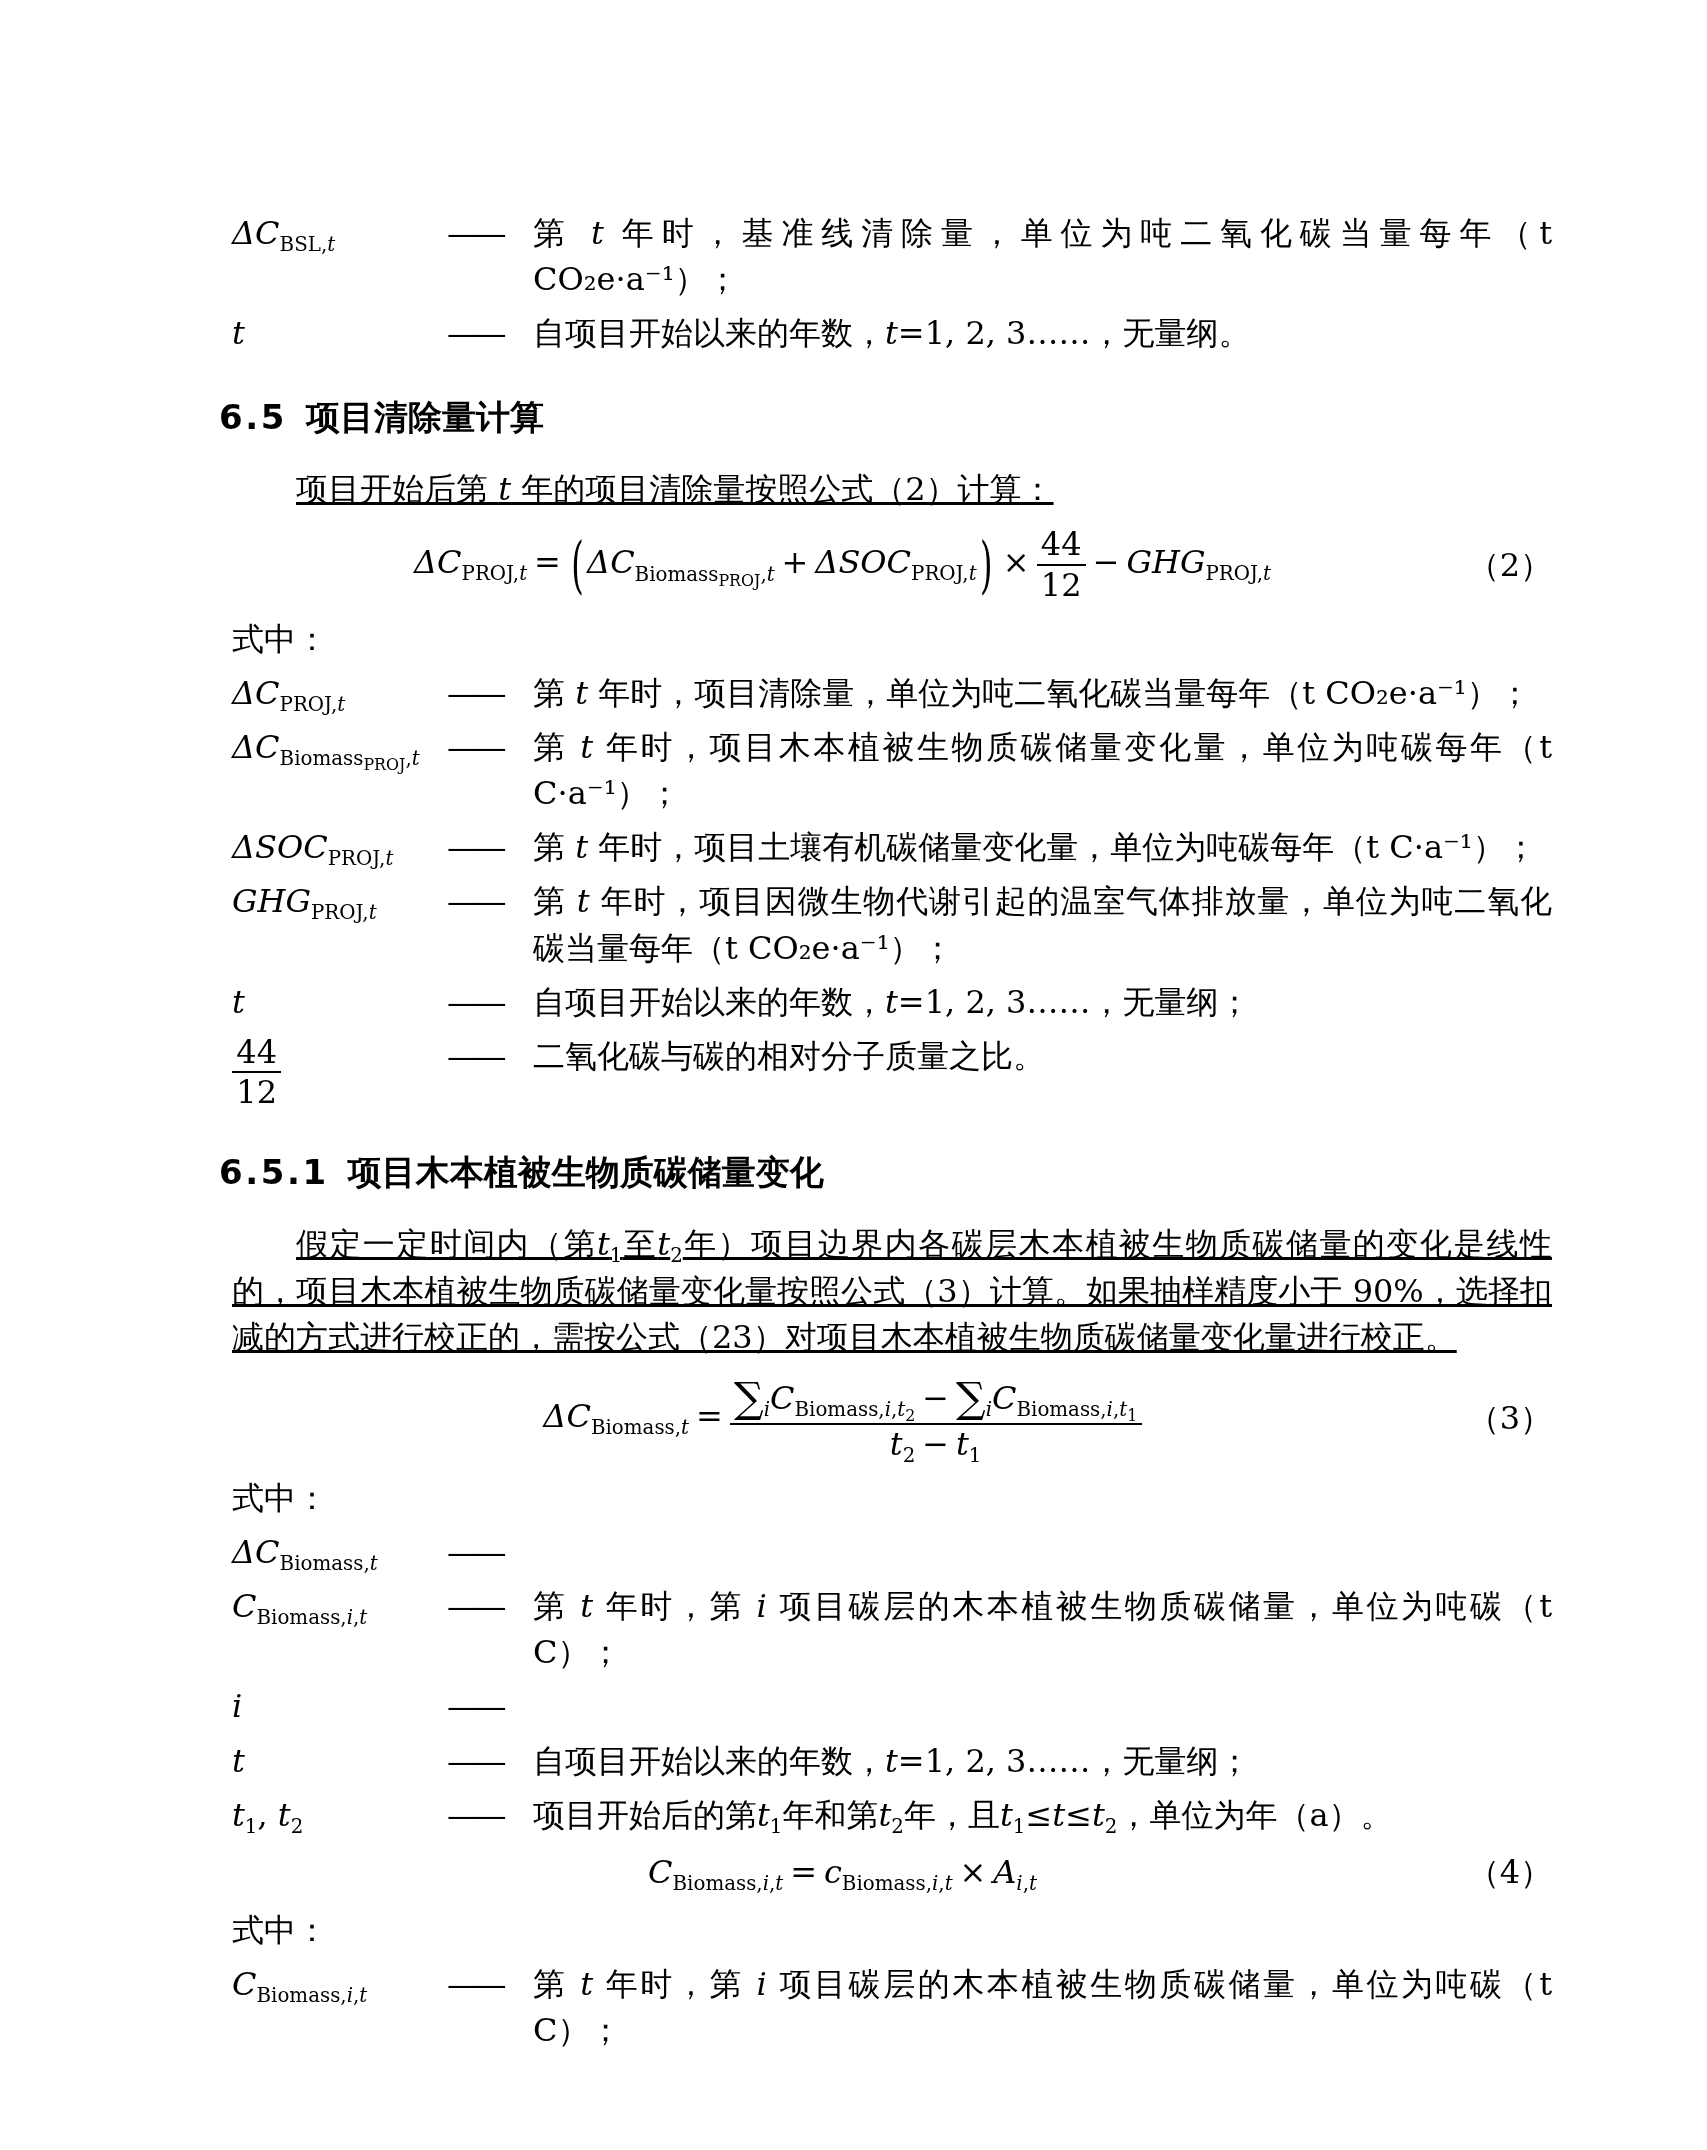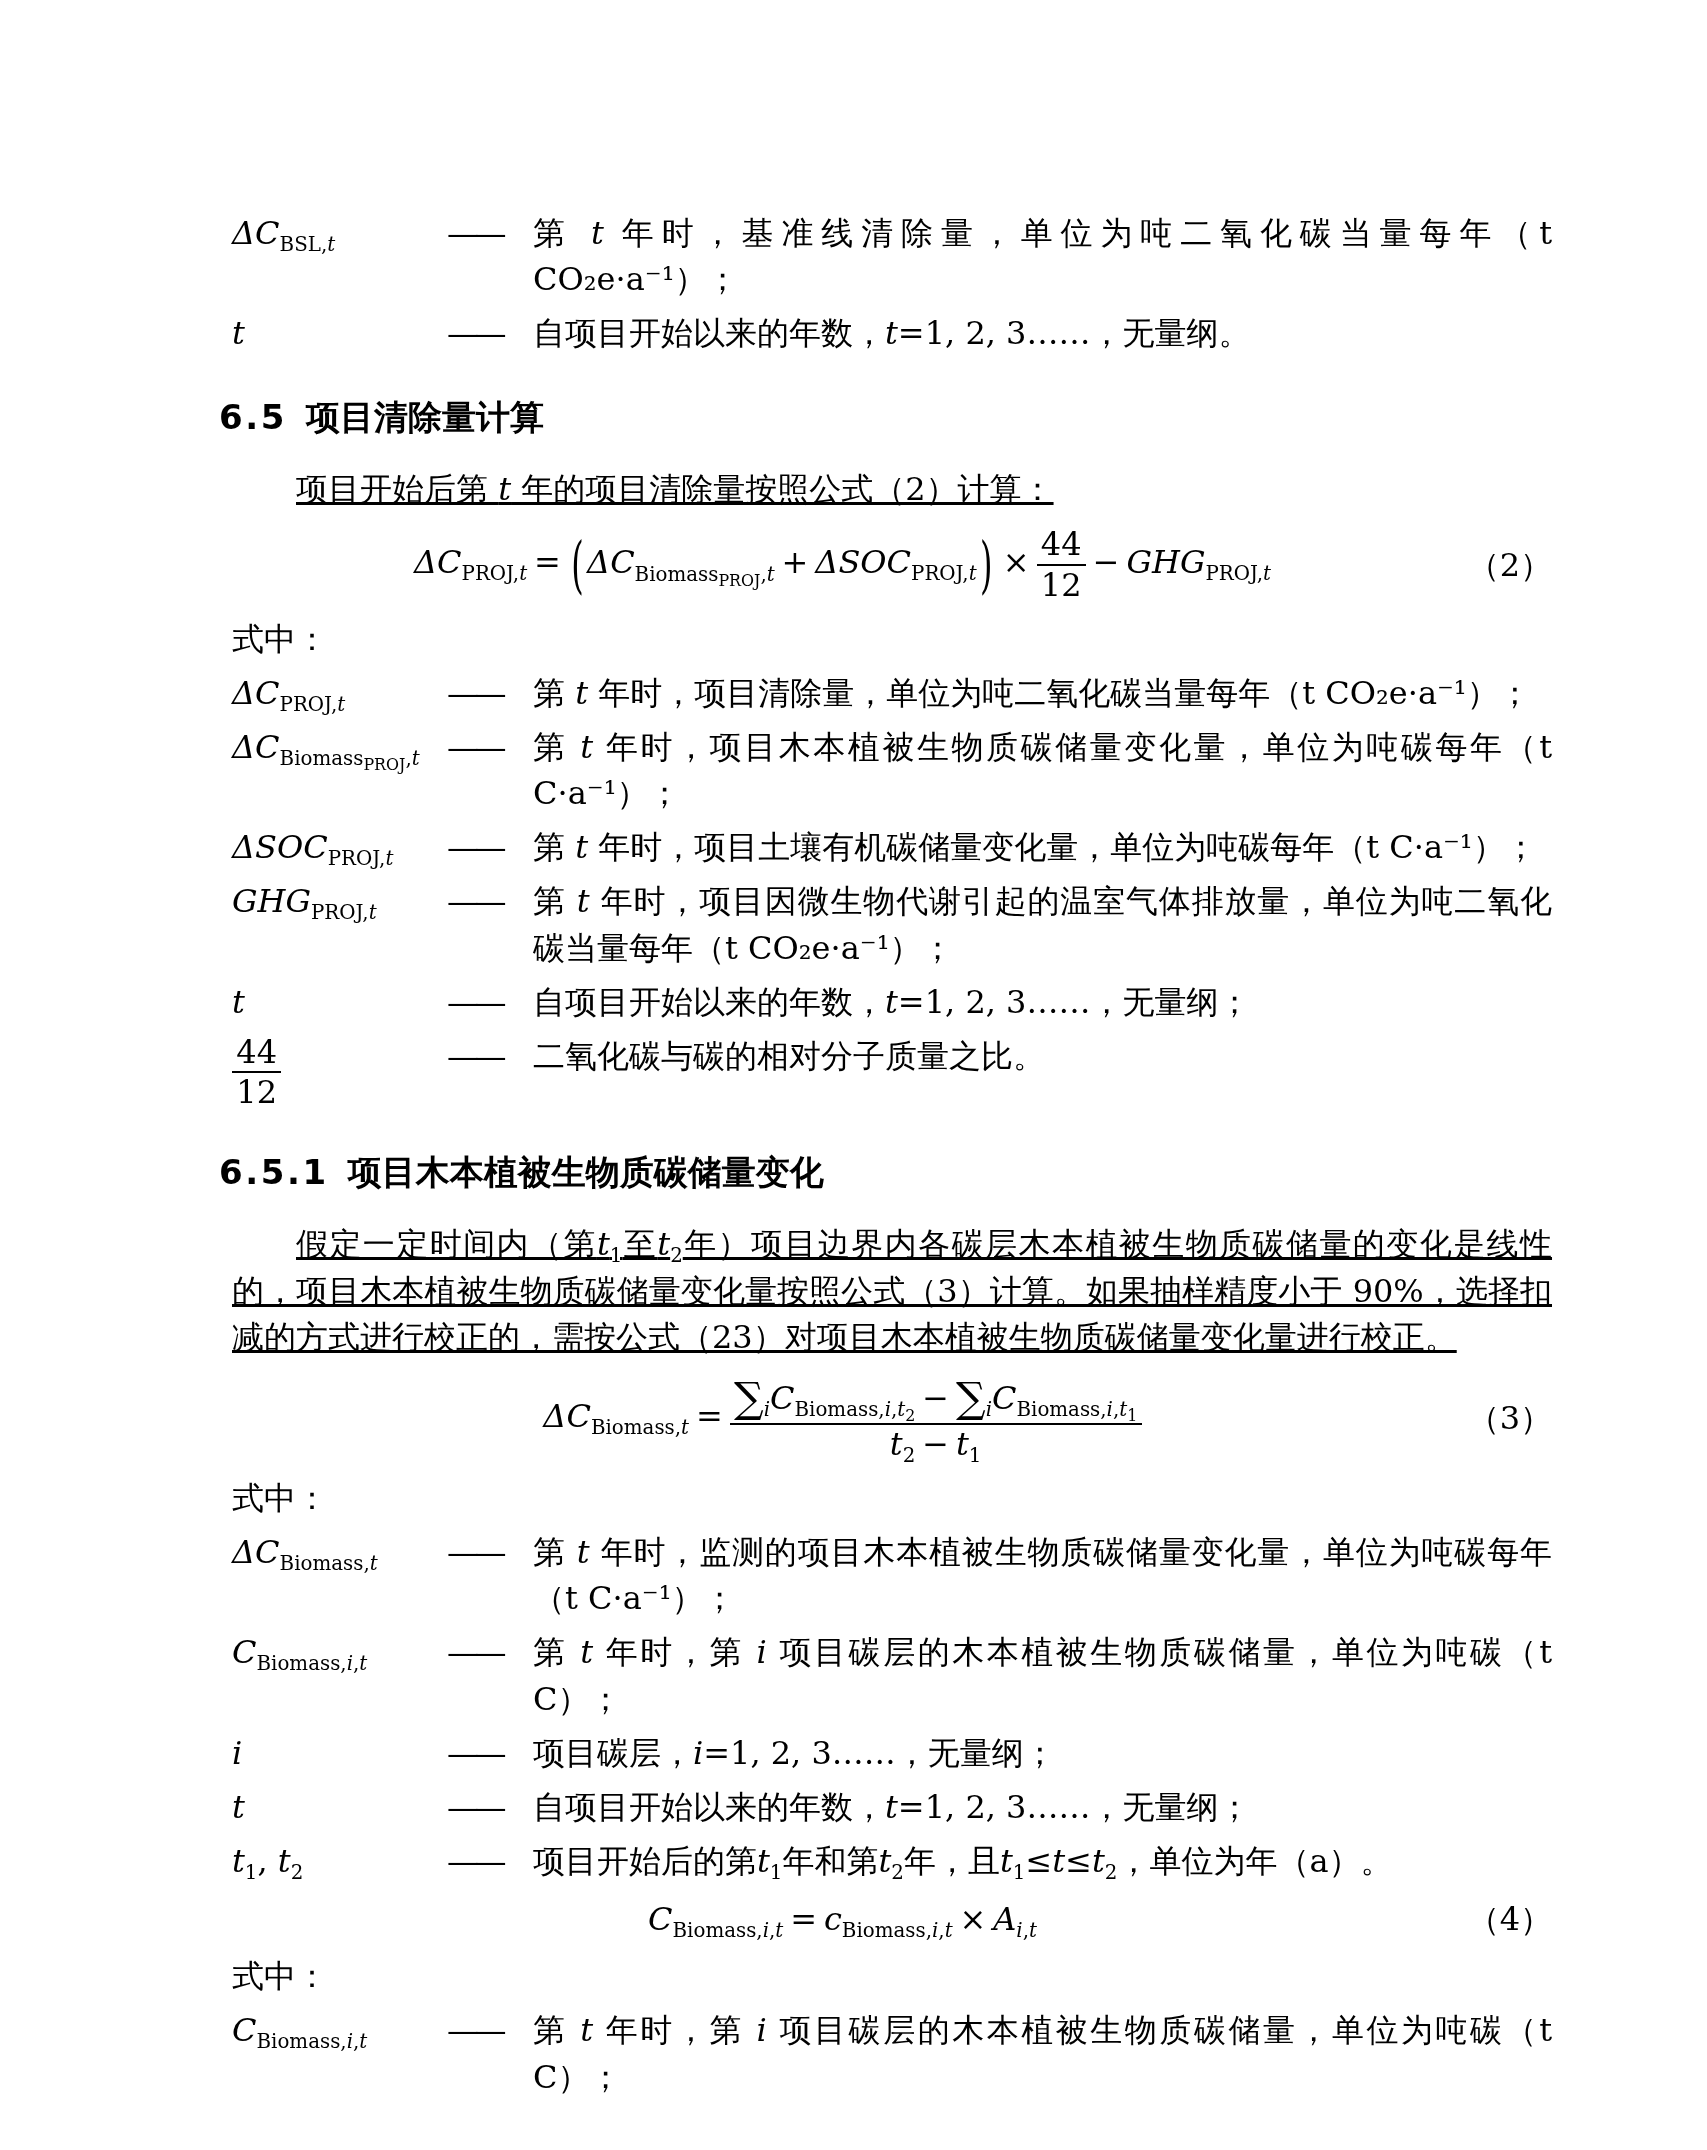"第 t 年时，监测的项目木本植被生物质碳储量变化量，单位为吨碳每年（t" span.desc { html: <span><span>第 </span><i>t</i><span> 年时，监测的项目木本植被生物质碳储量变化量，单位为吨碳每年（t C·a⁻¹）；</span></span> -> none }
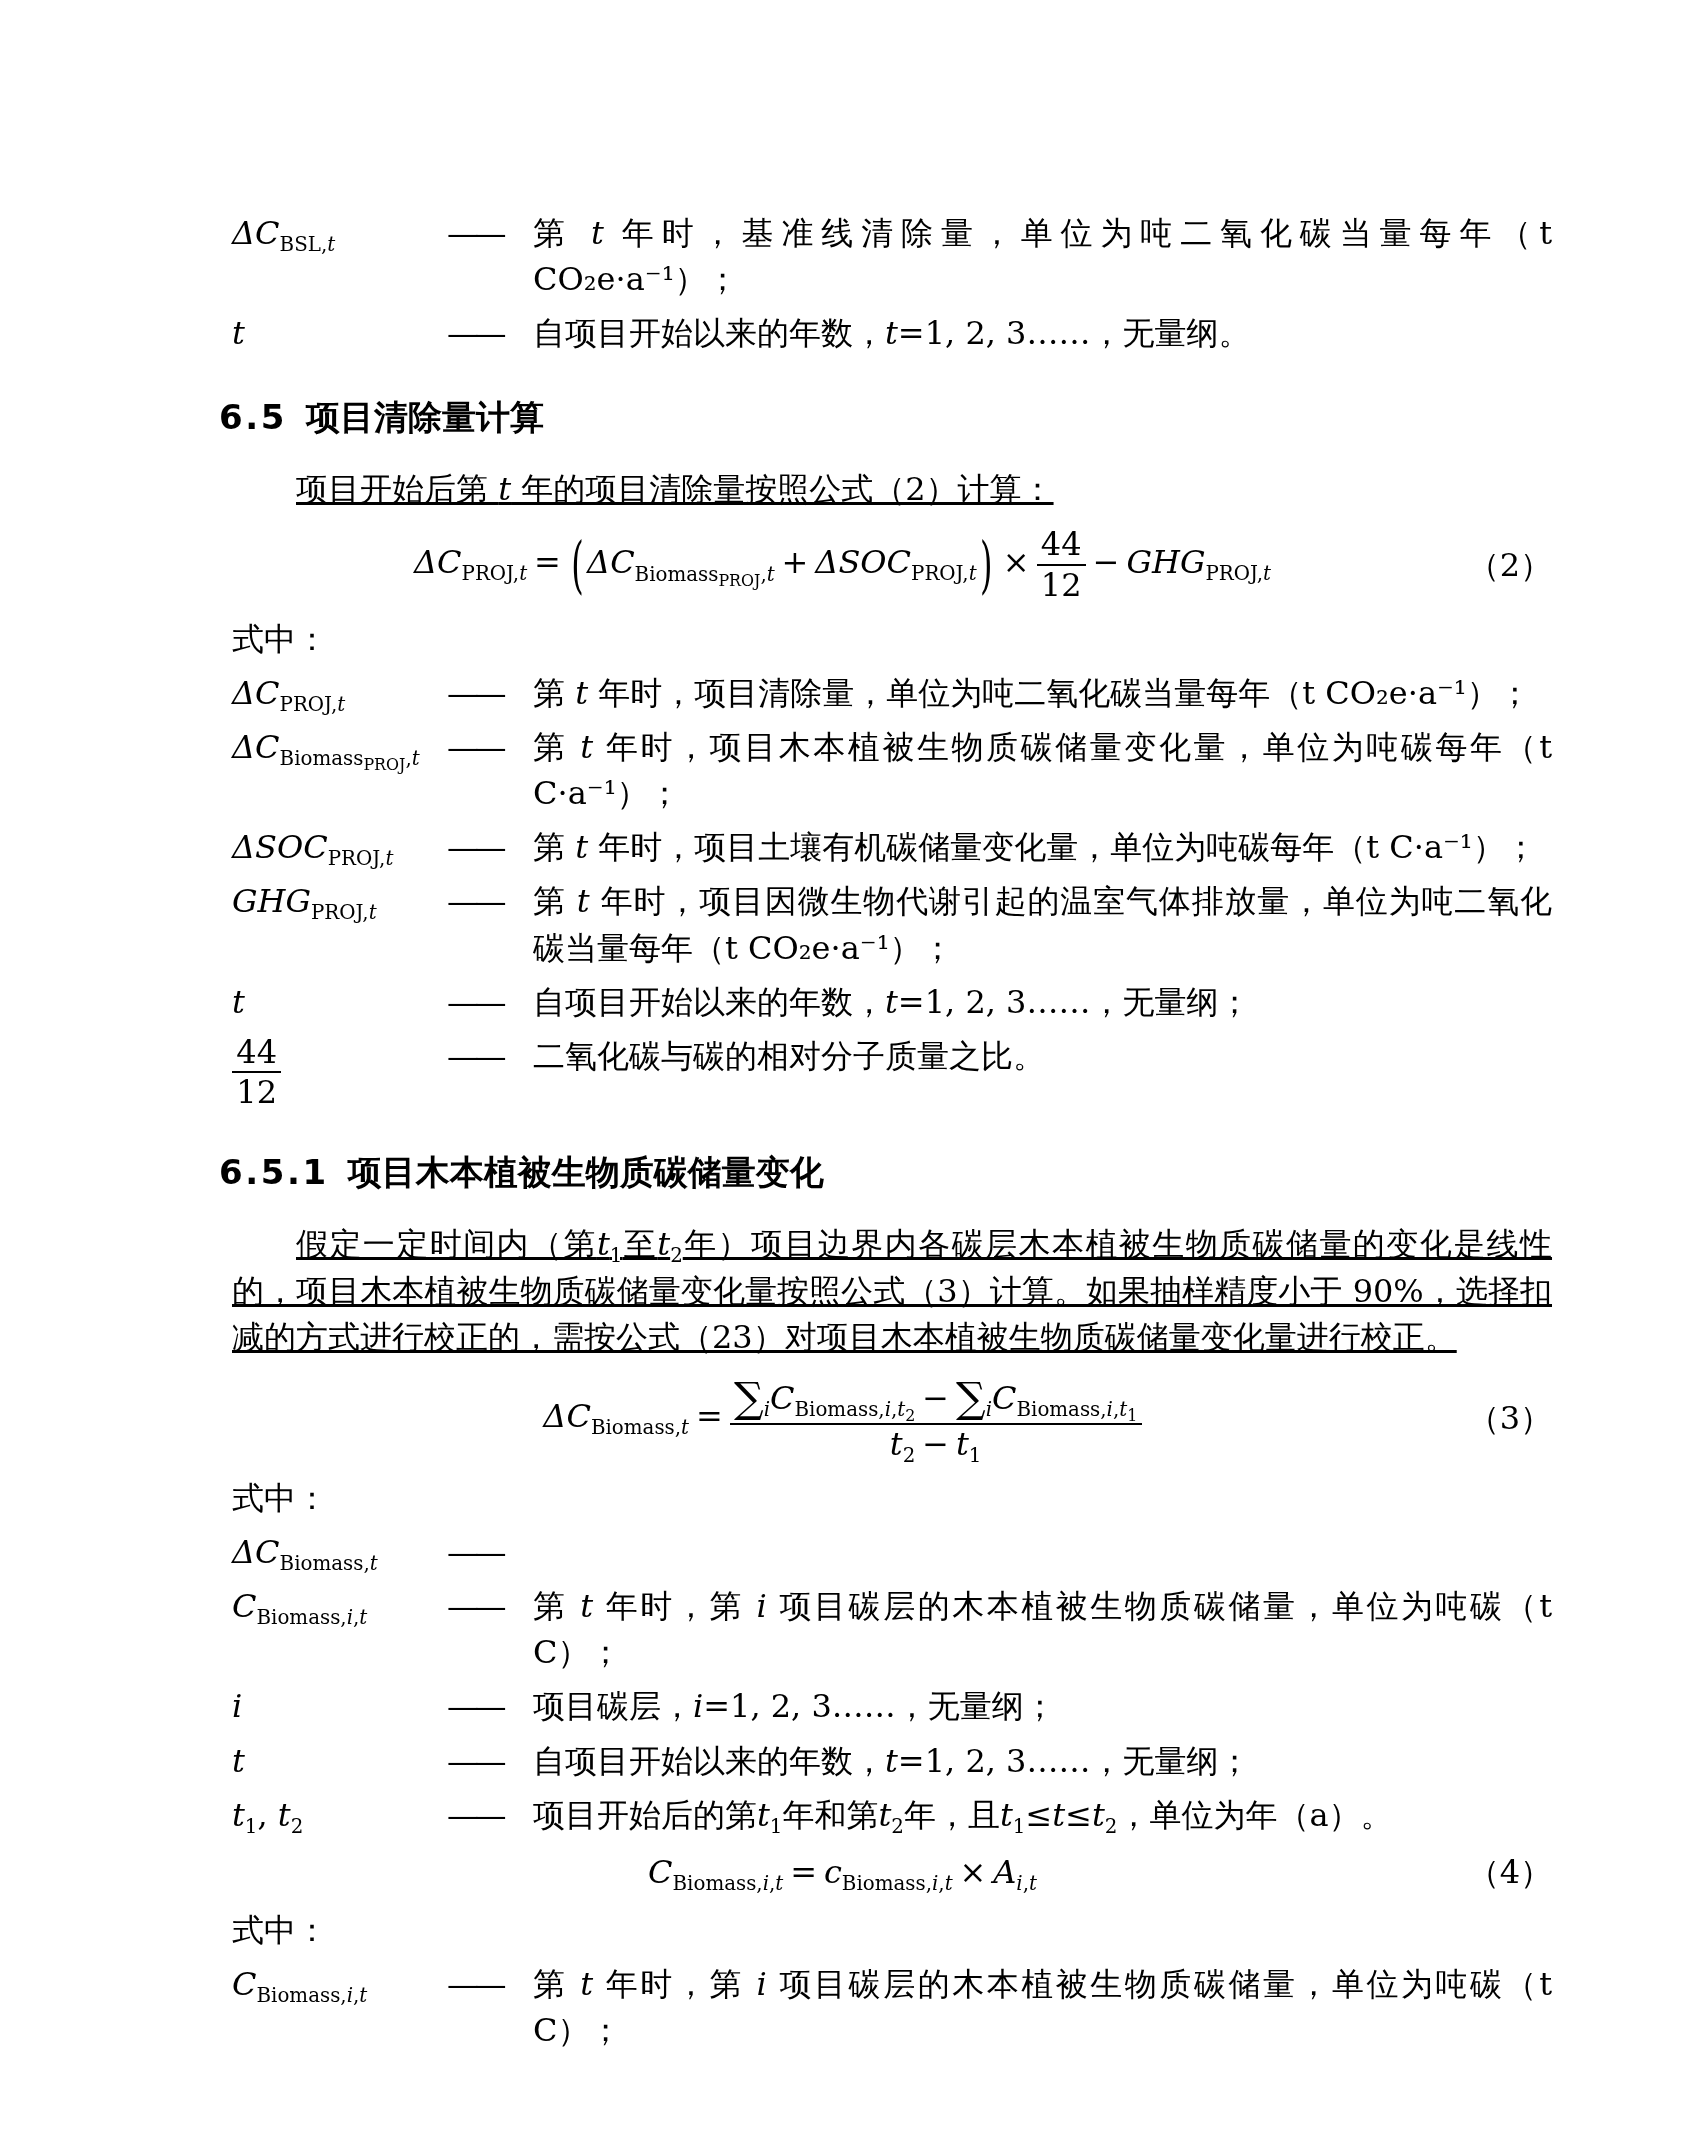"项目碳层，i=1, 2, 3……，无量纲；" span.desc { html: <span><span>项目碳层，</span><i>i</i><span>=1, 2, 3……，无量纲；</span></span> -> none }
